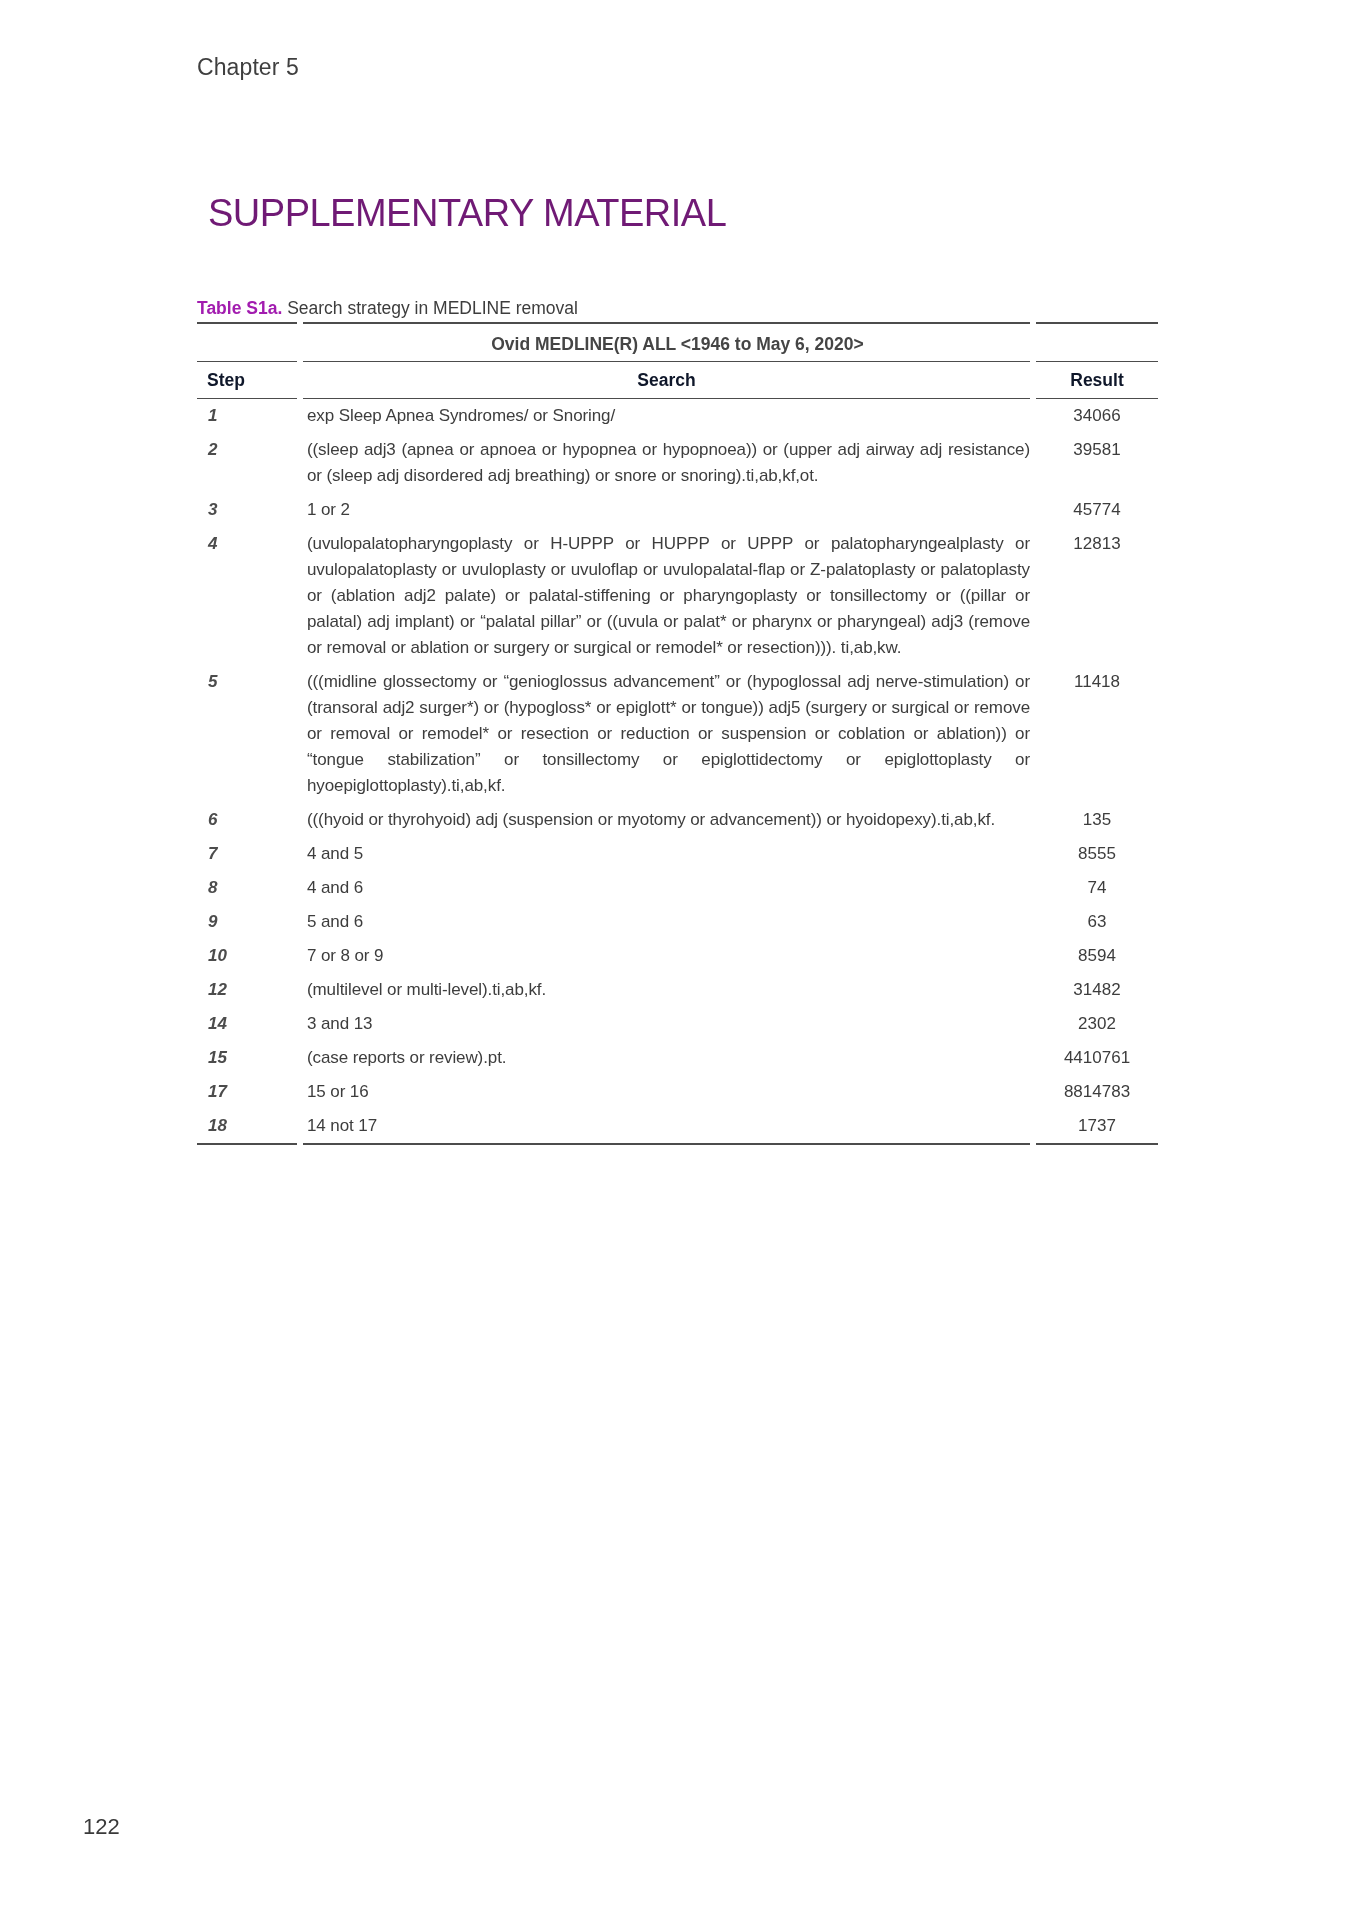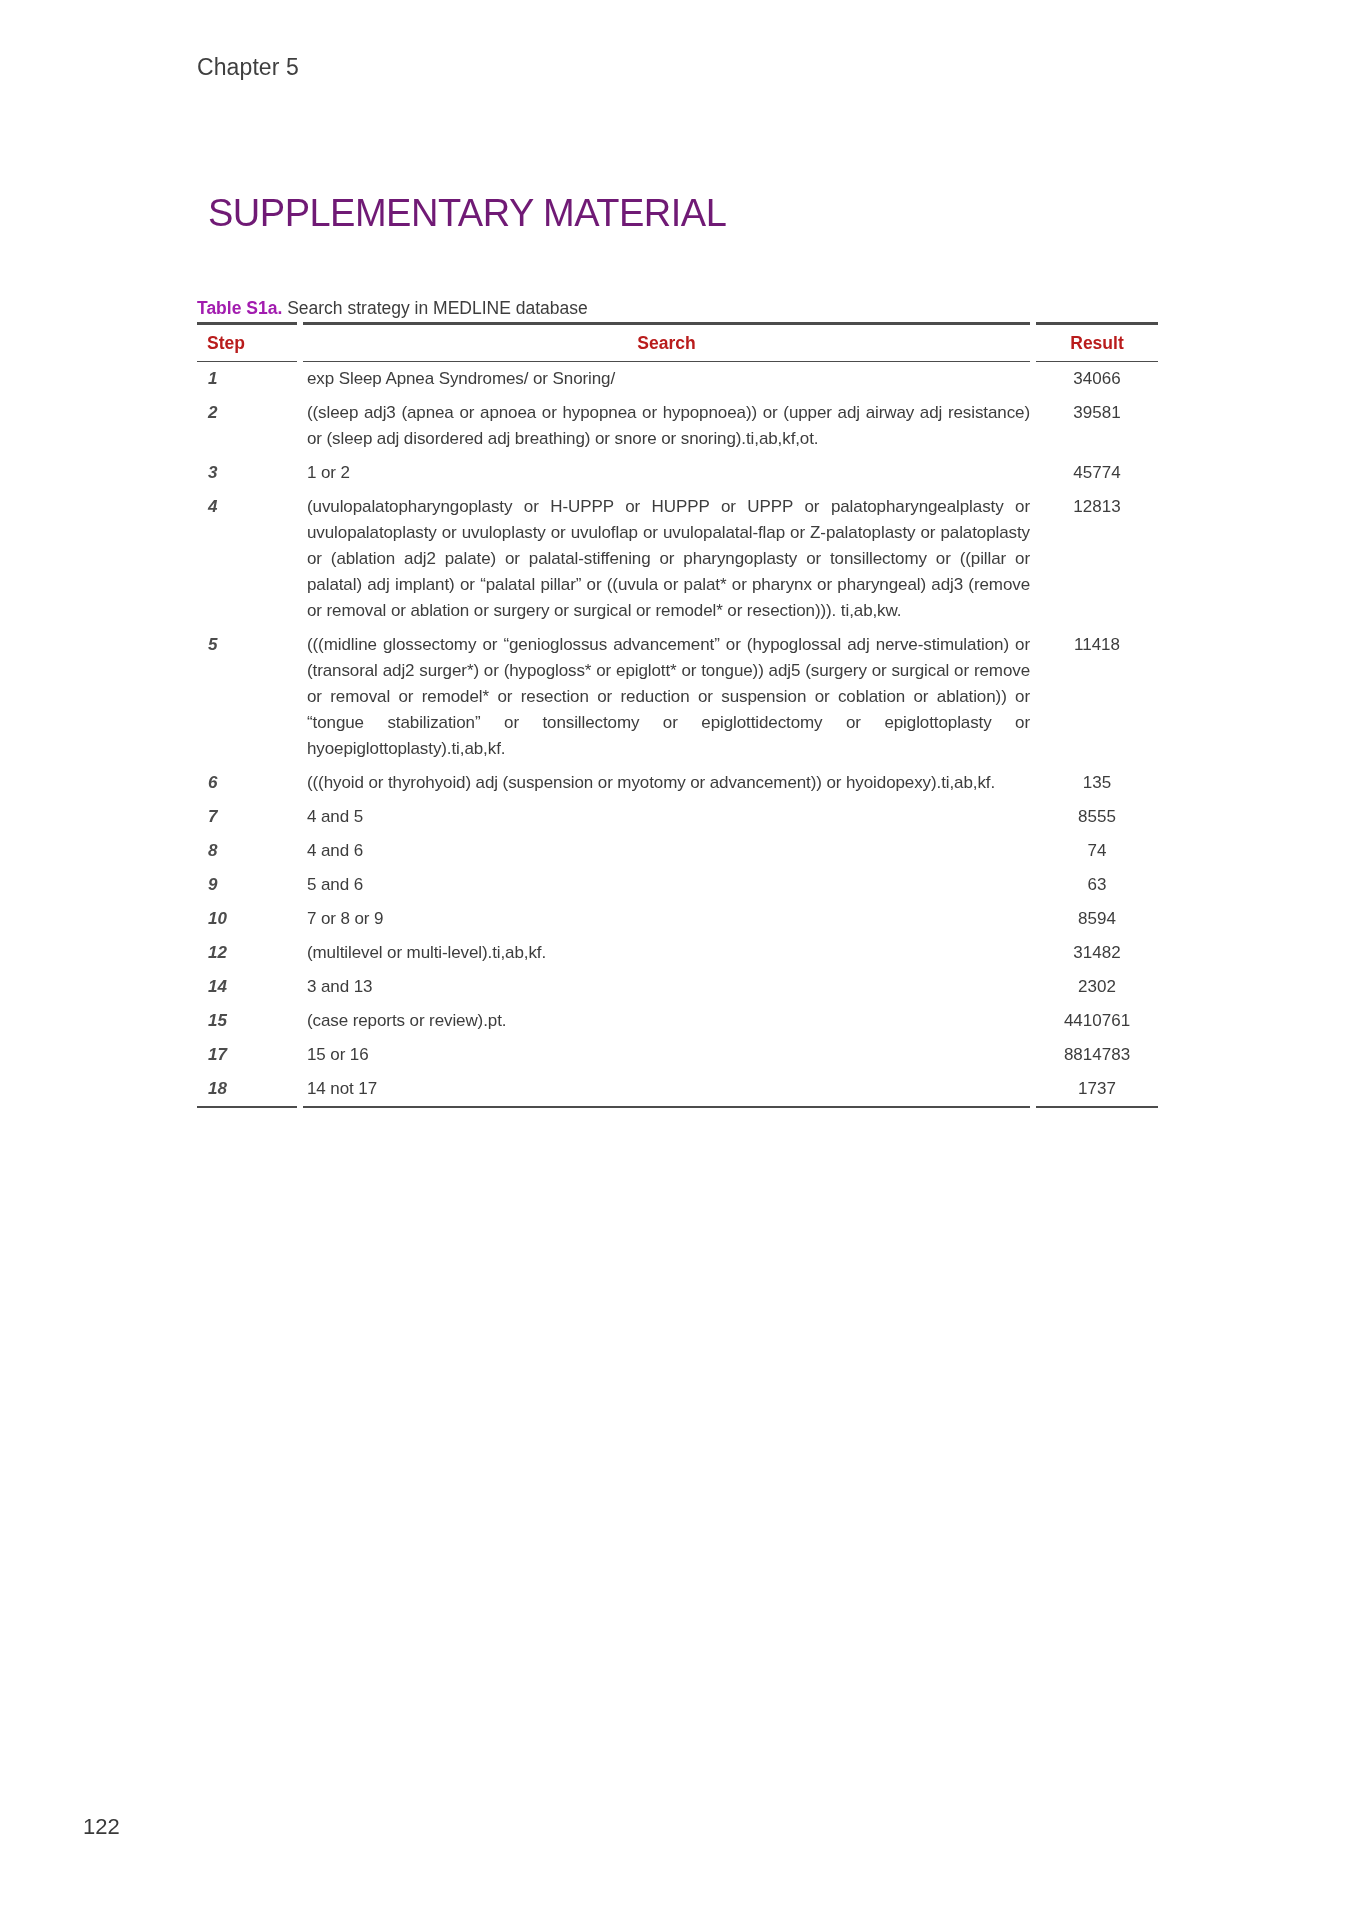"Search strategy in MEDLINE database" span { text: database -> removal }
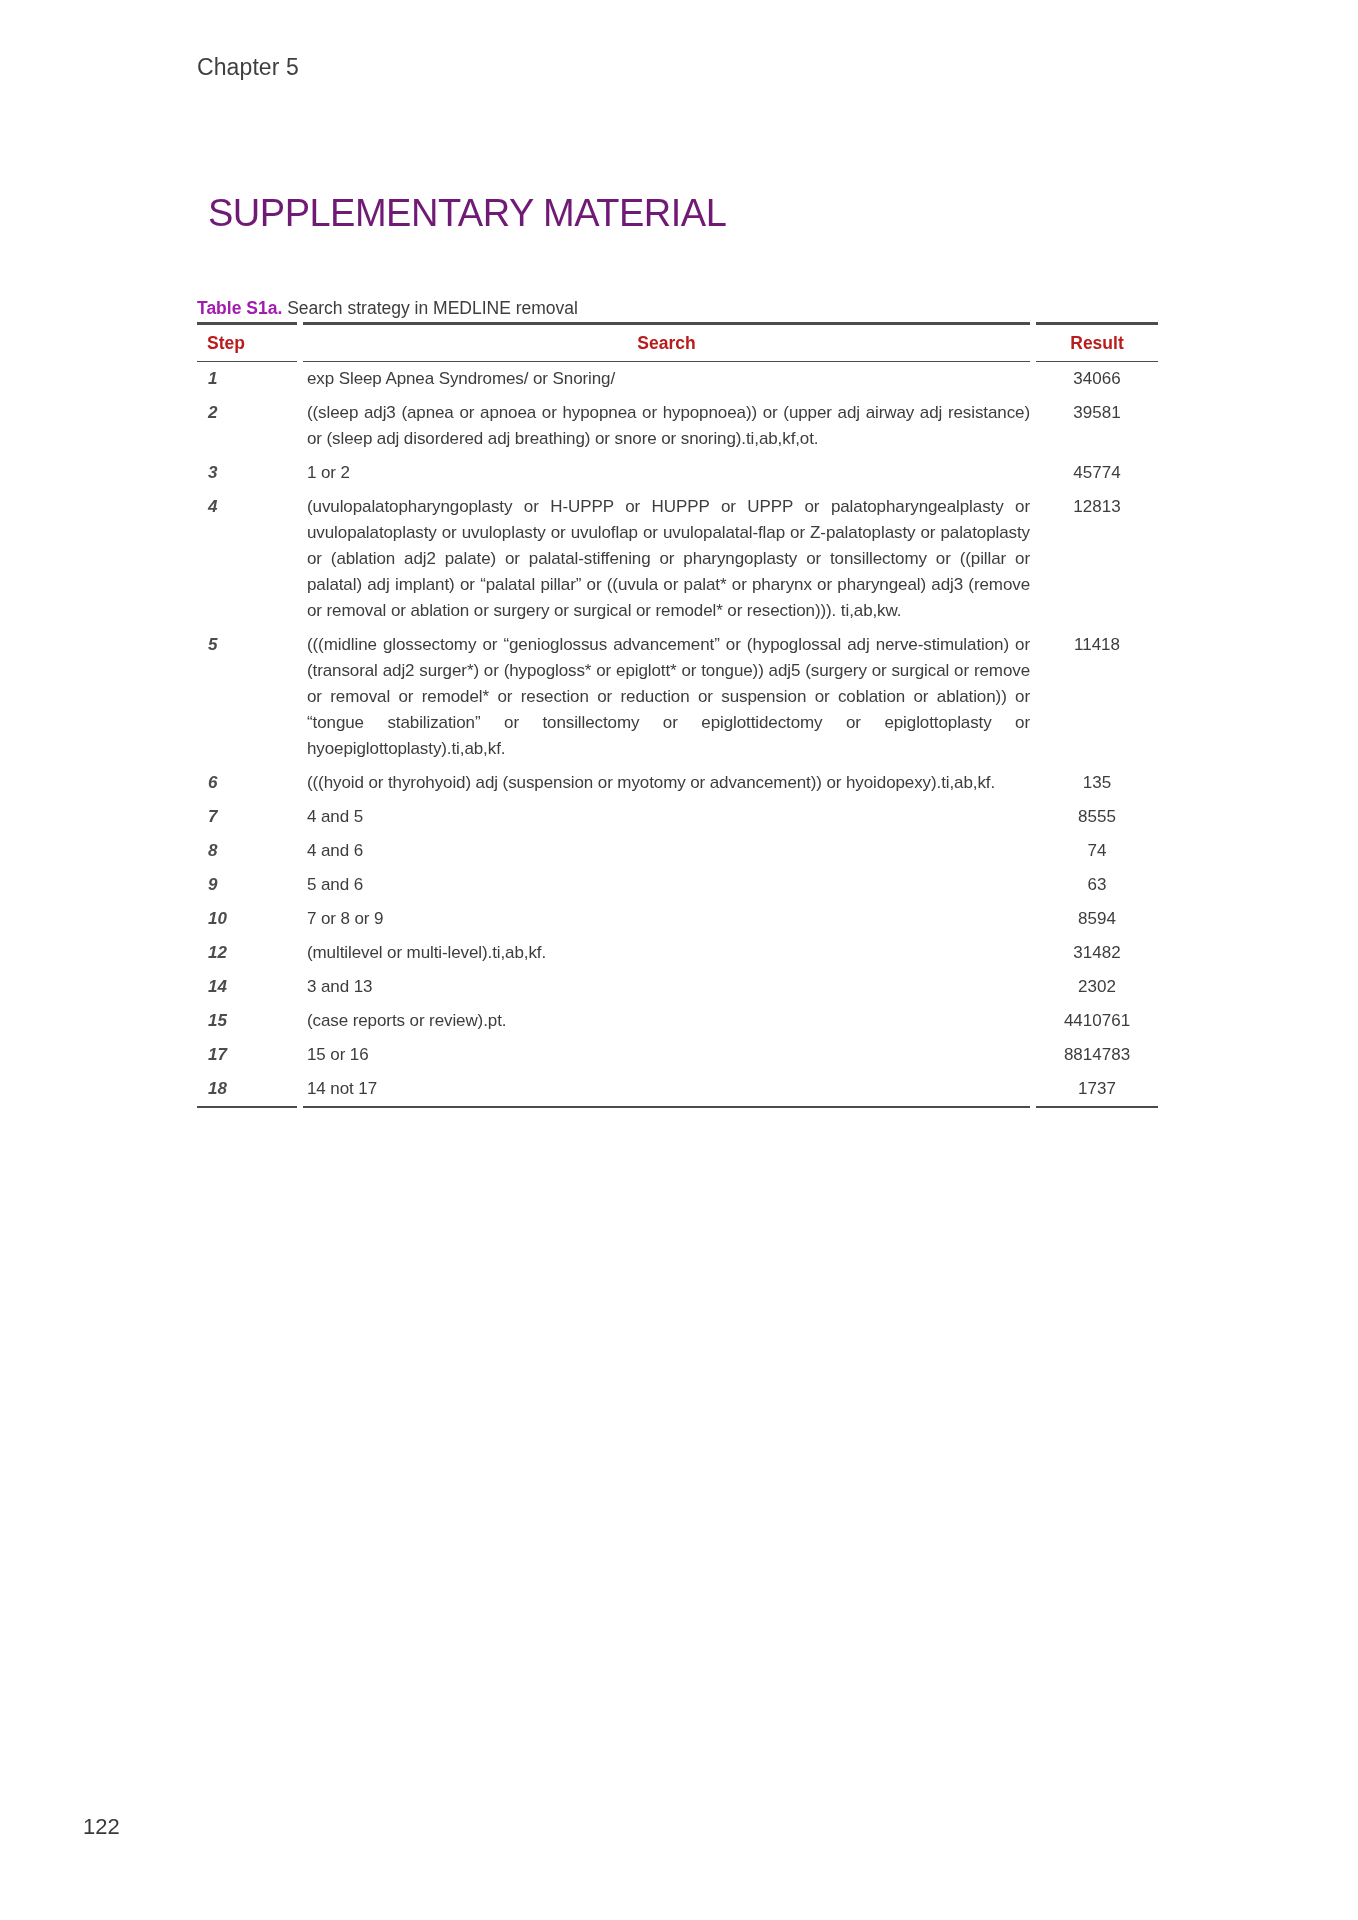"Ovid MEDLINE(R) ALL <1946 to" tr.ovid-header { html: none -> <tr> <td>Ovid MEDLINE(R) ALL &lt;1946 to May 6, 2020&gt;</td> </tr> }
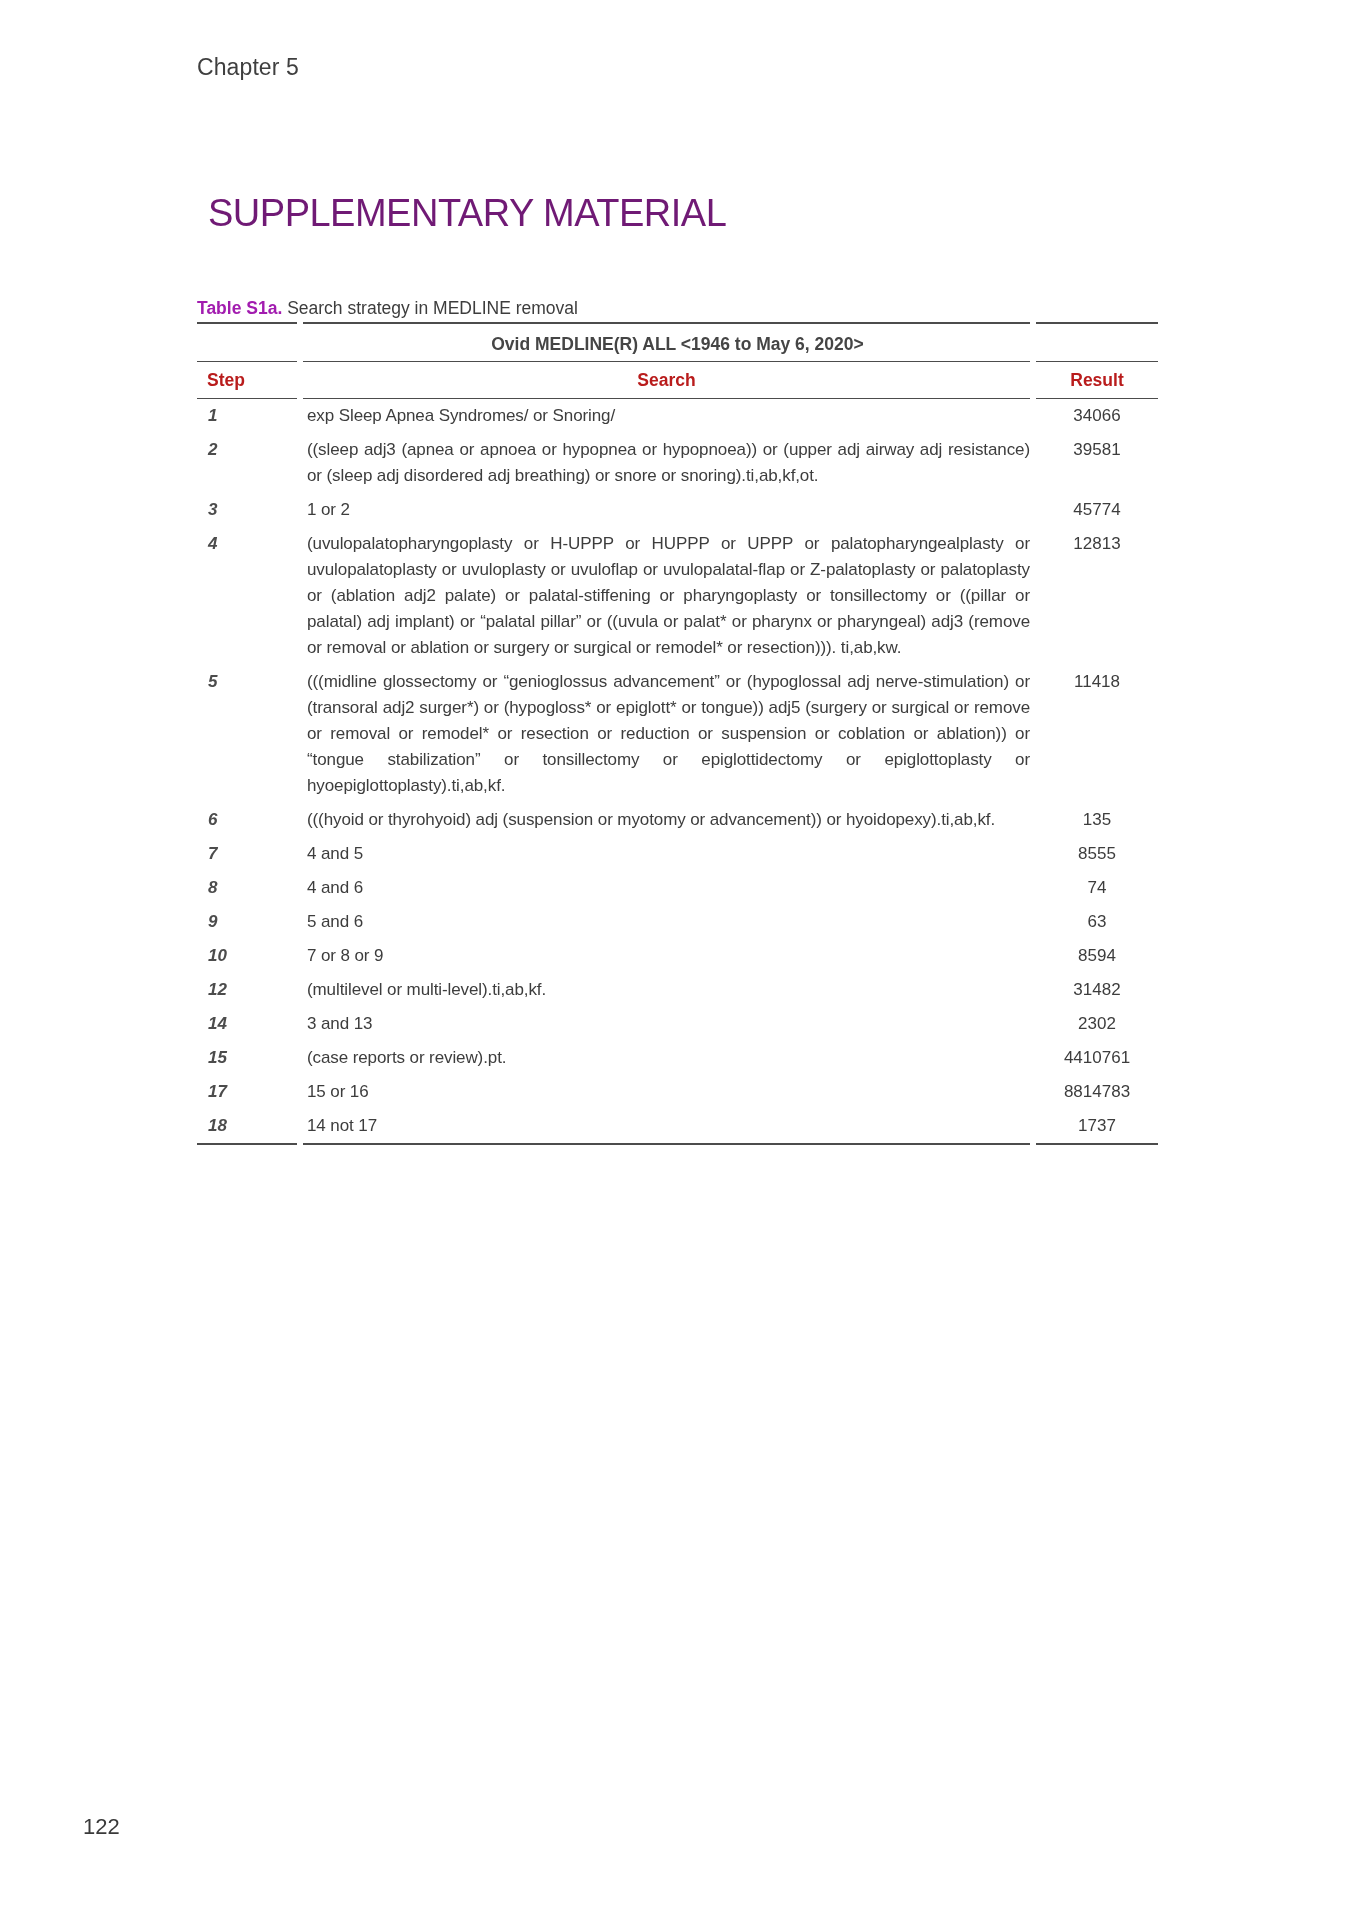"Step" .col-headers td { color: #b91c1c -> #0f172a }
